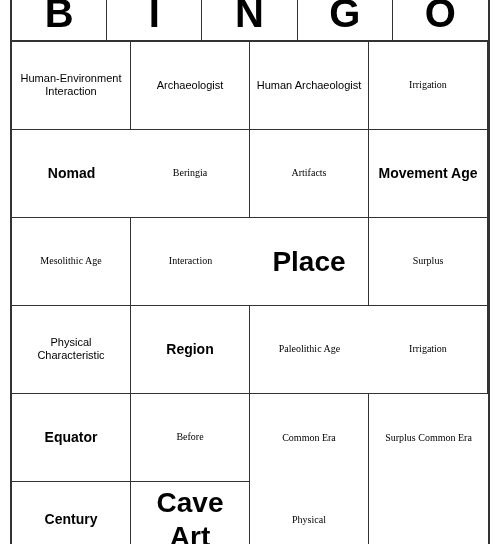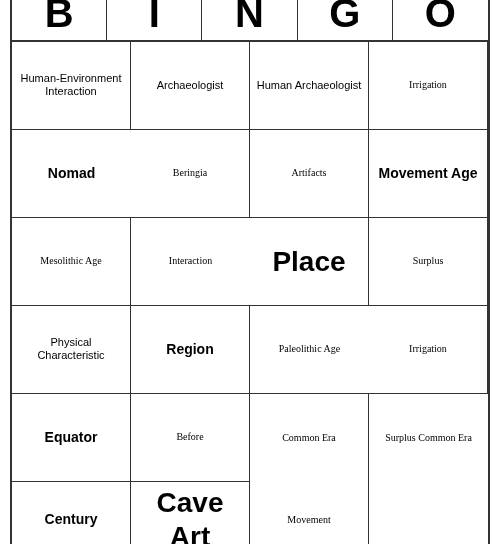"Movement" span.cell-text { text: Movement -> Physical }
